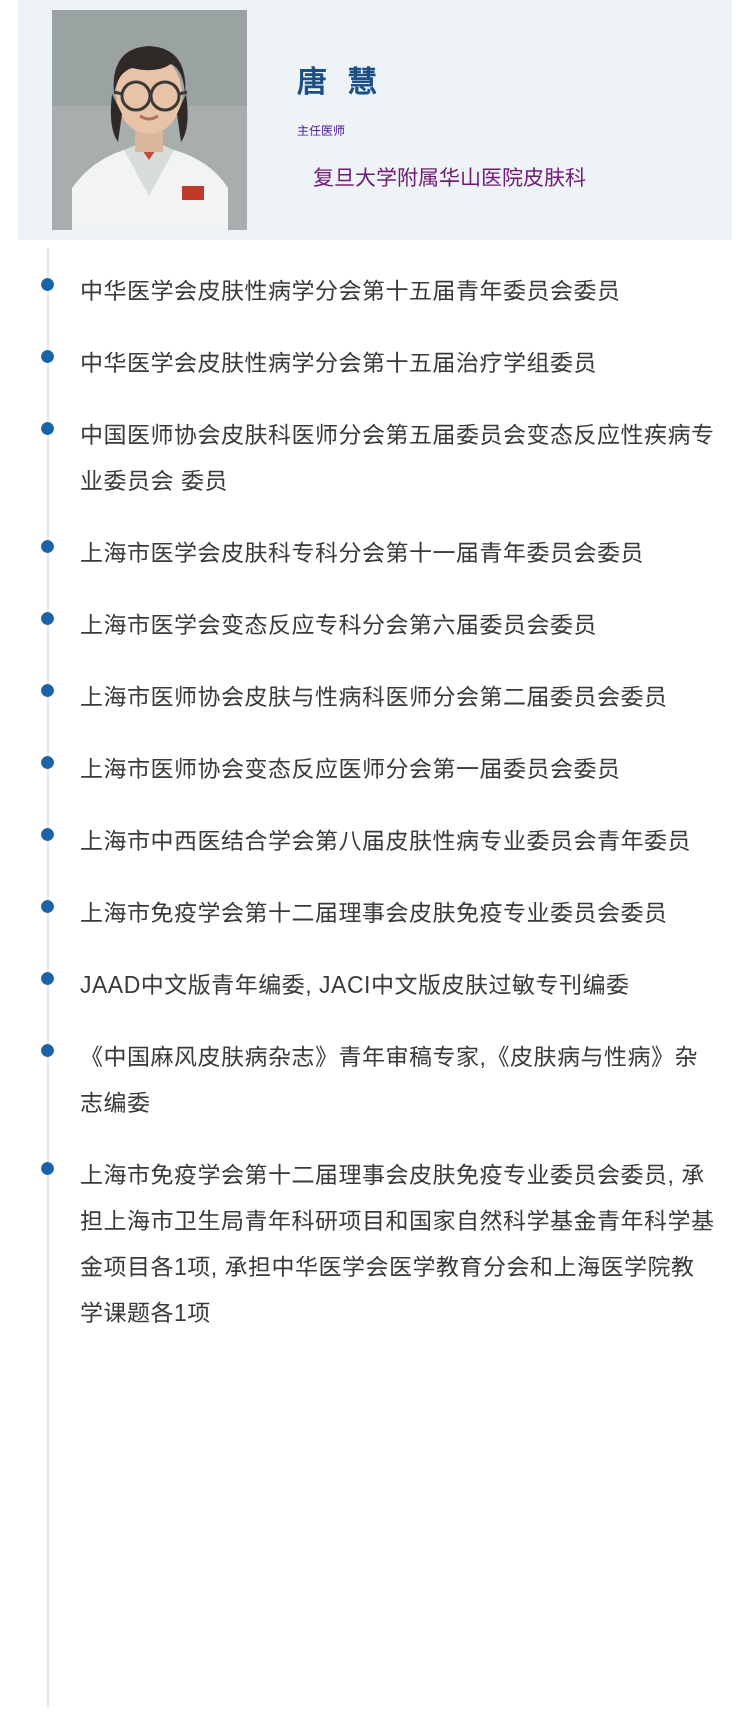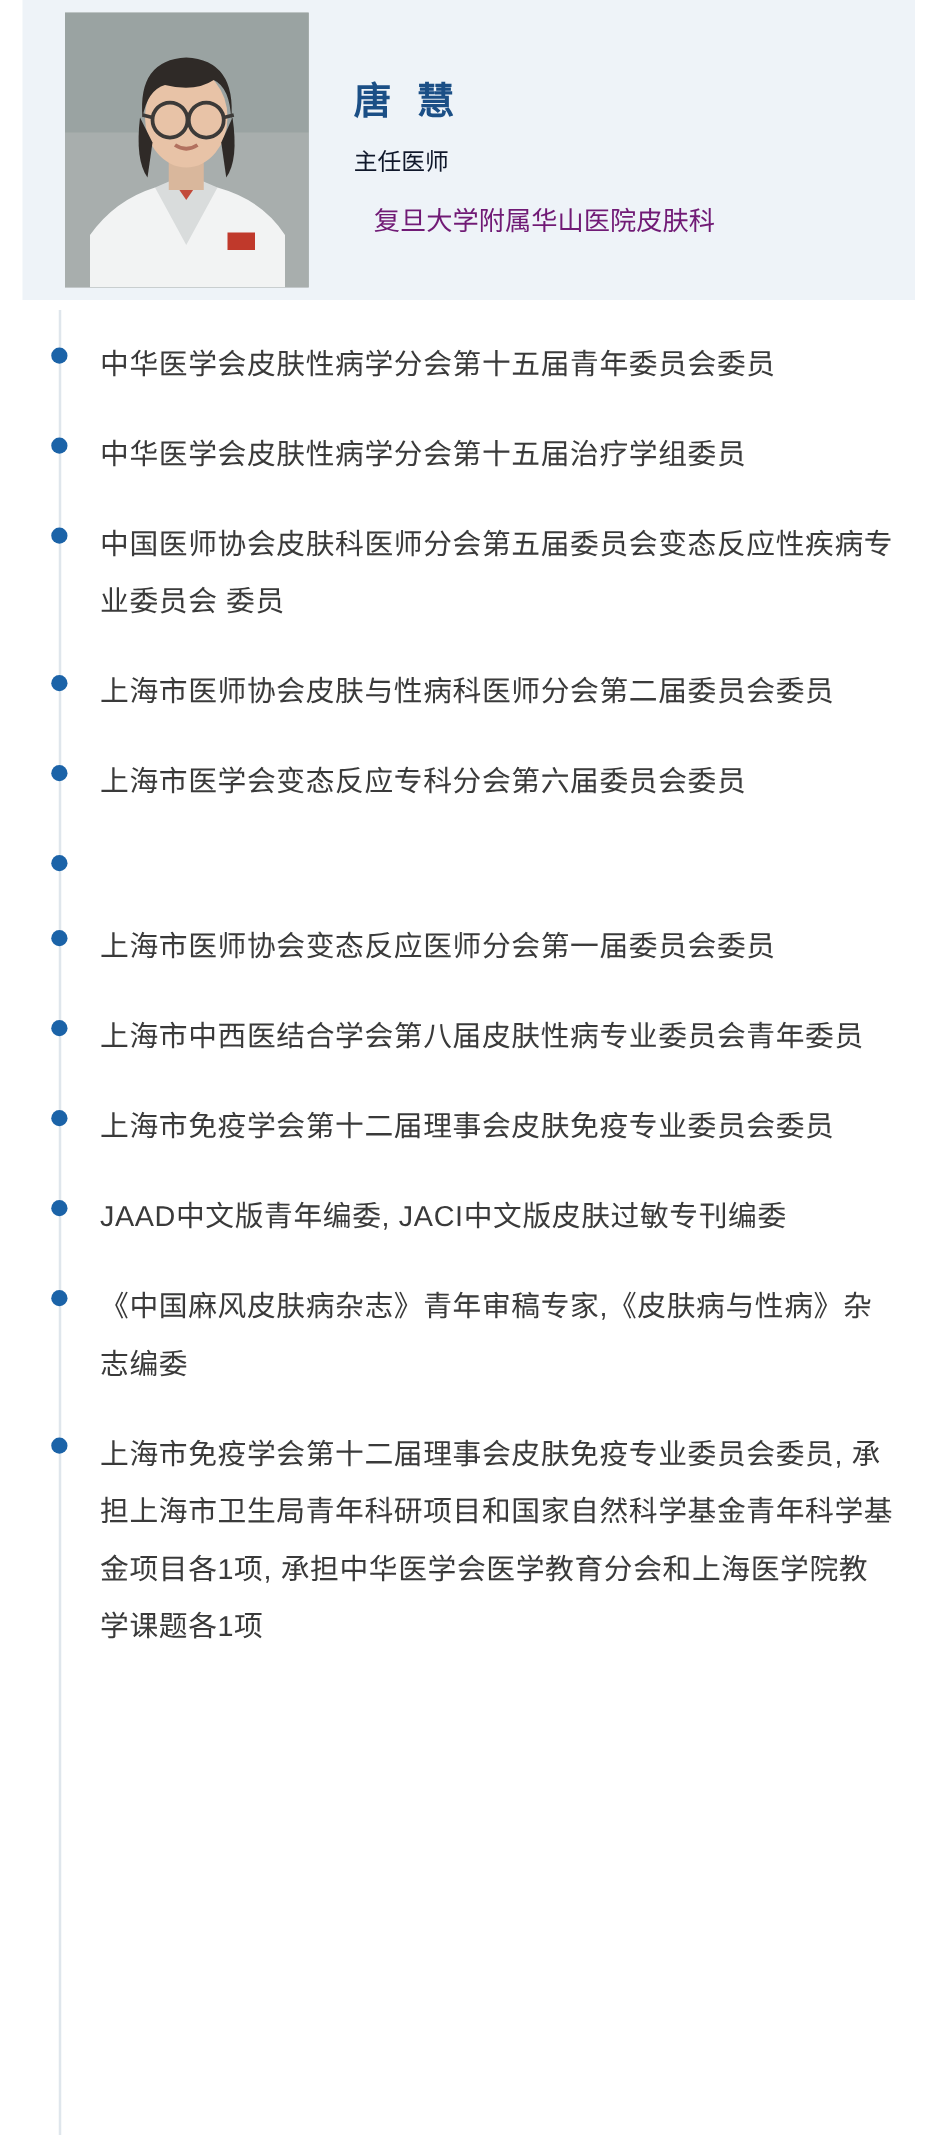"唐 慧" .doctor-info { left: 265px -> 279px }
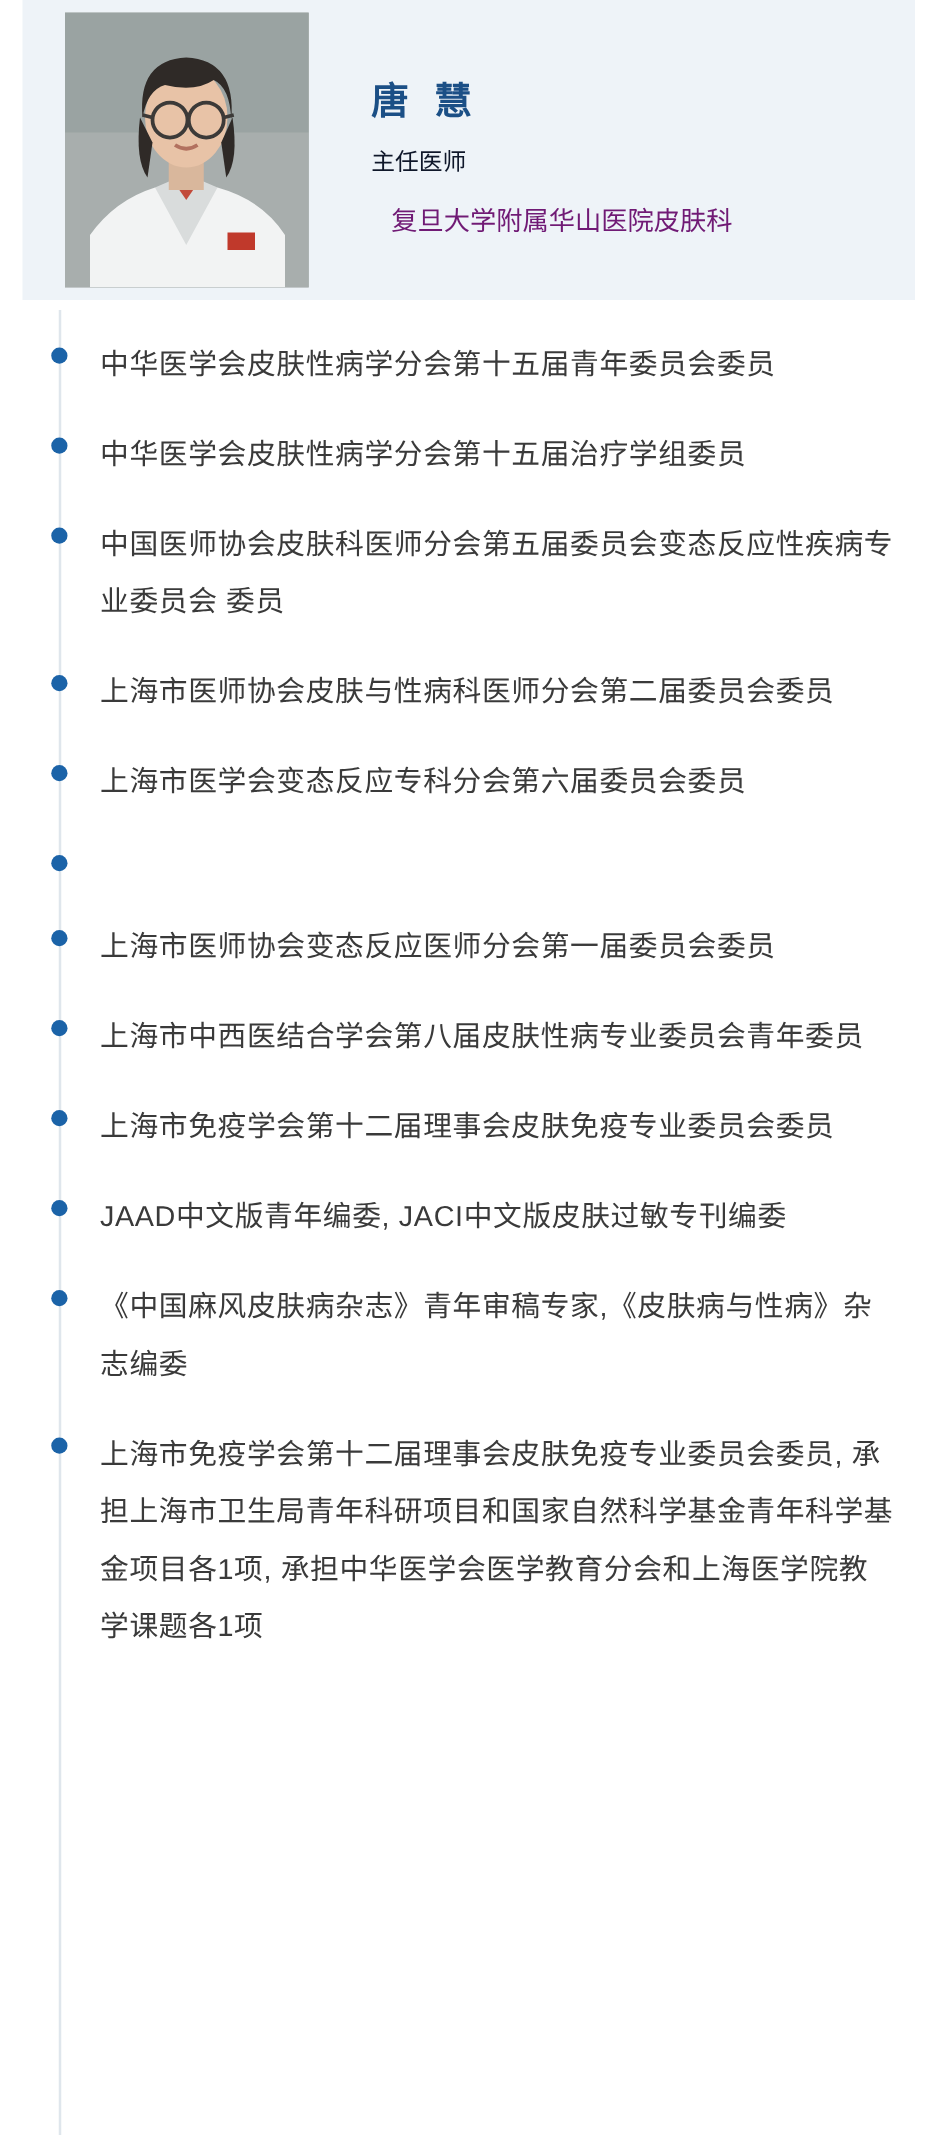"主任医师" .doctor-title { color: #0f172a -> #4c1d95; font-size: 19px -> 12px }
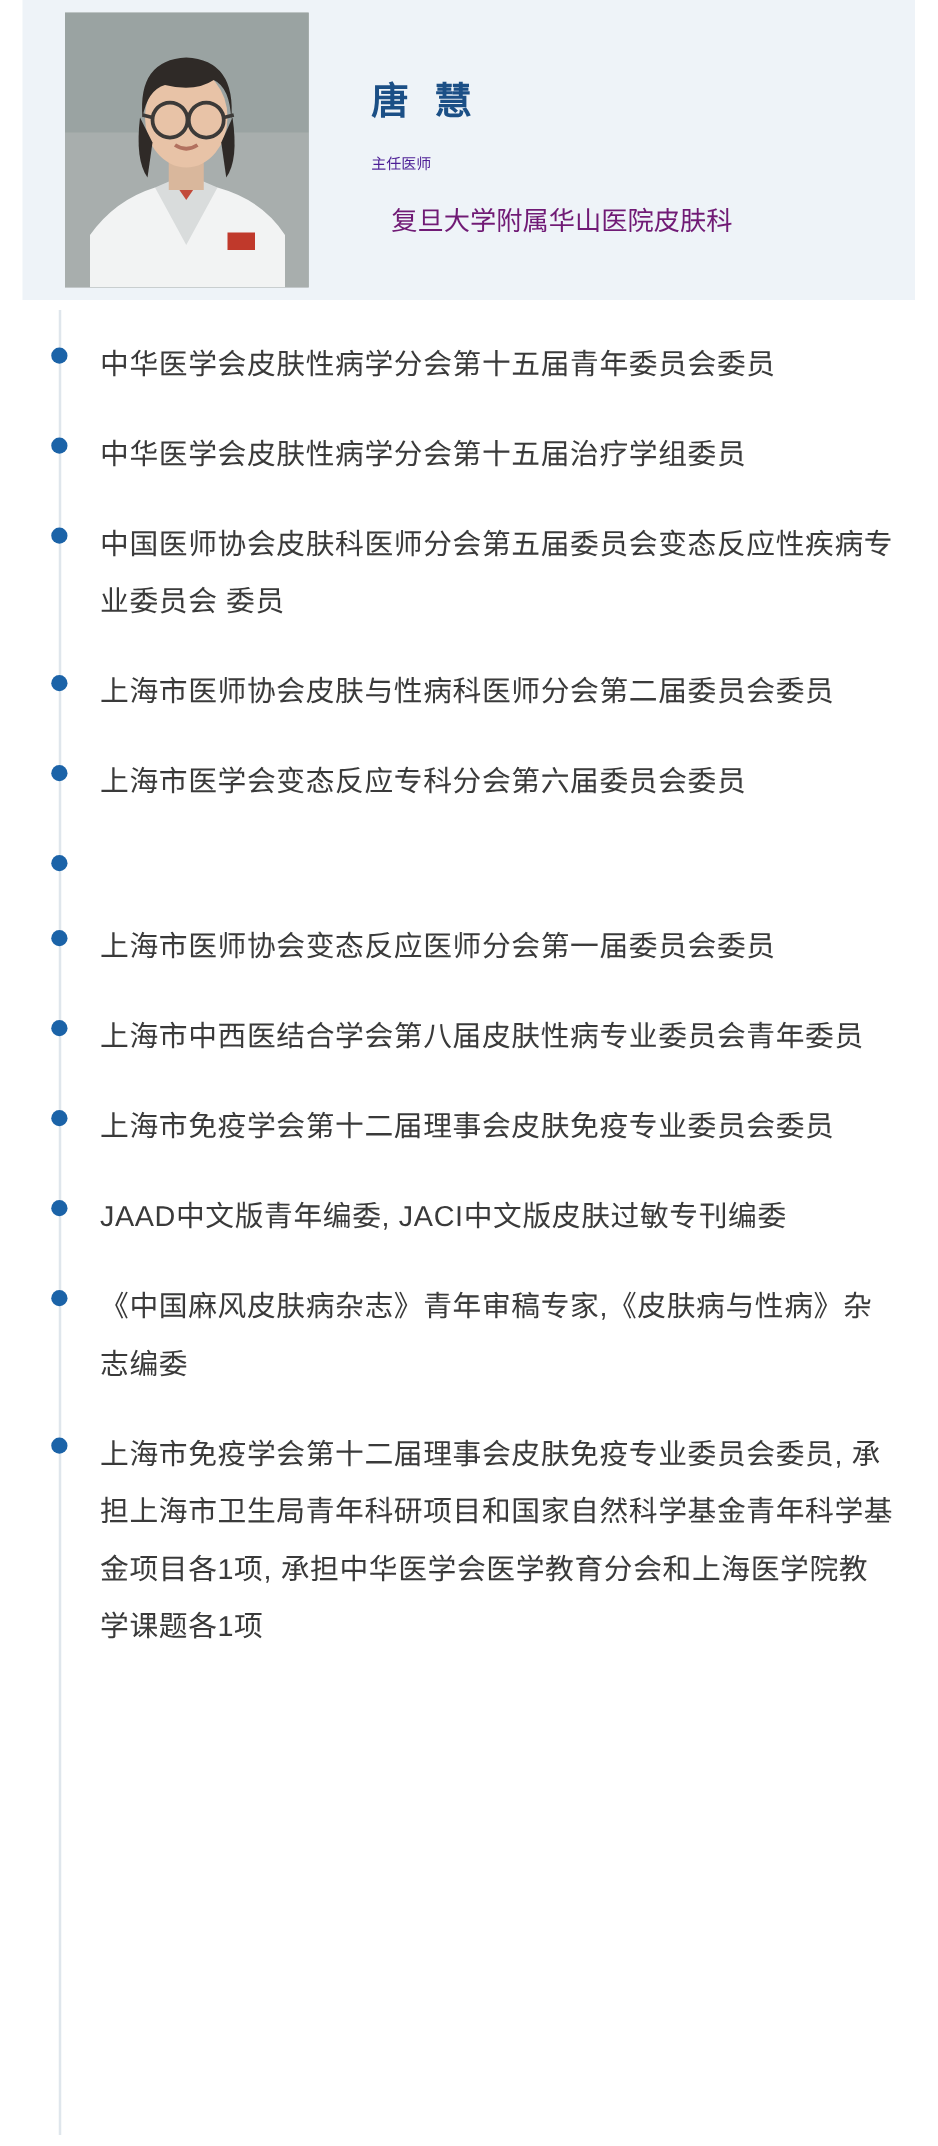"上海市医师协会皮肤与性病科医师分会第二届委员会委员" span.item-text { text: 师协会皮肤与性病科医师分会第二届 -> 学会皮肤科专科分会第十一届青年 }
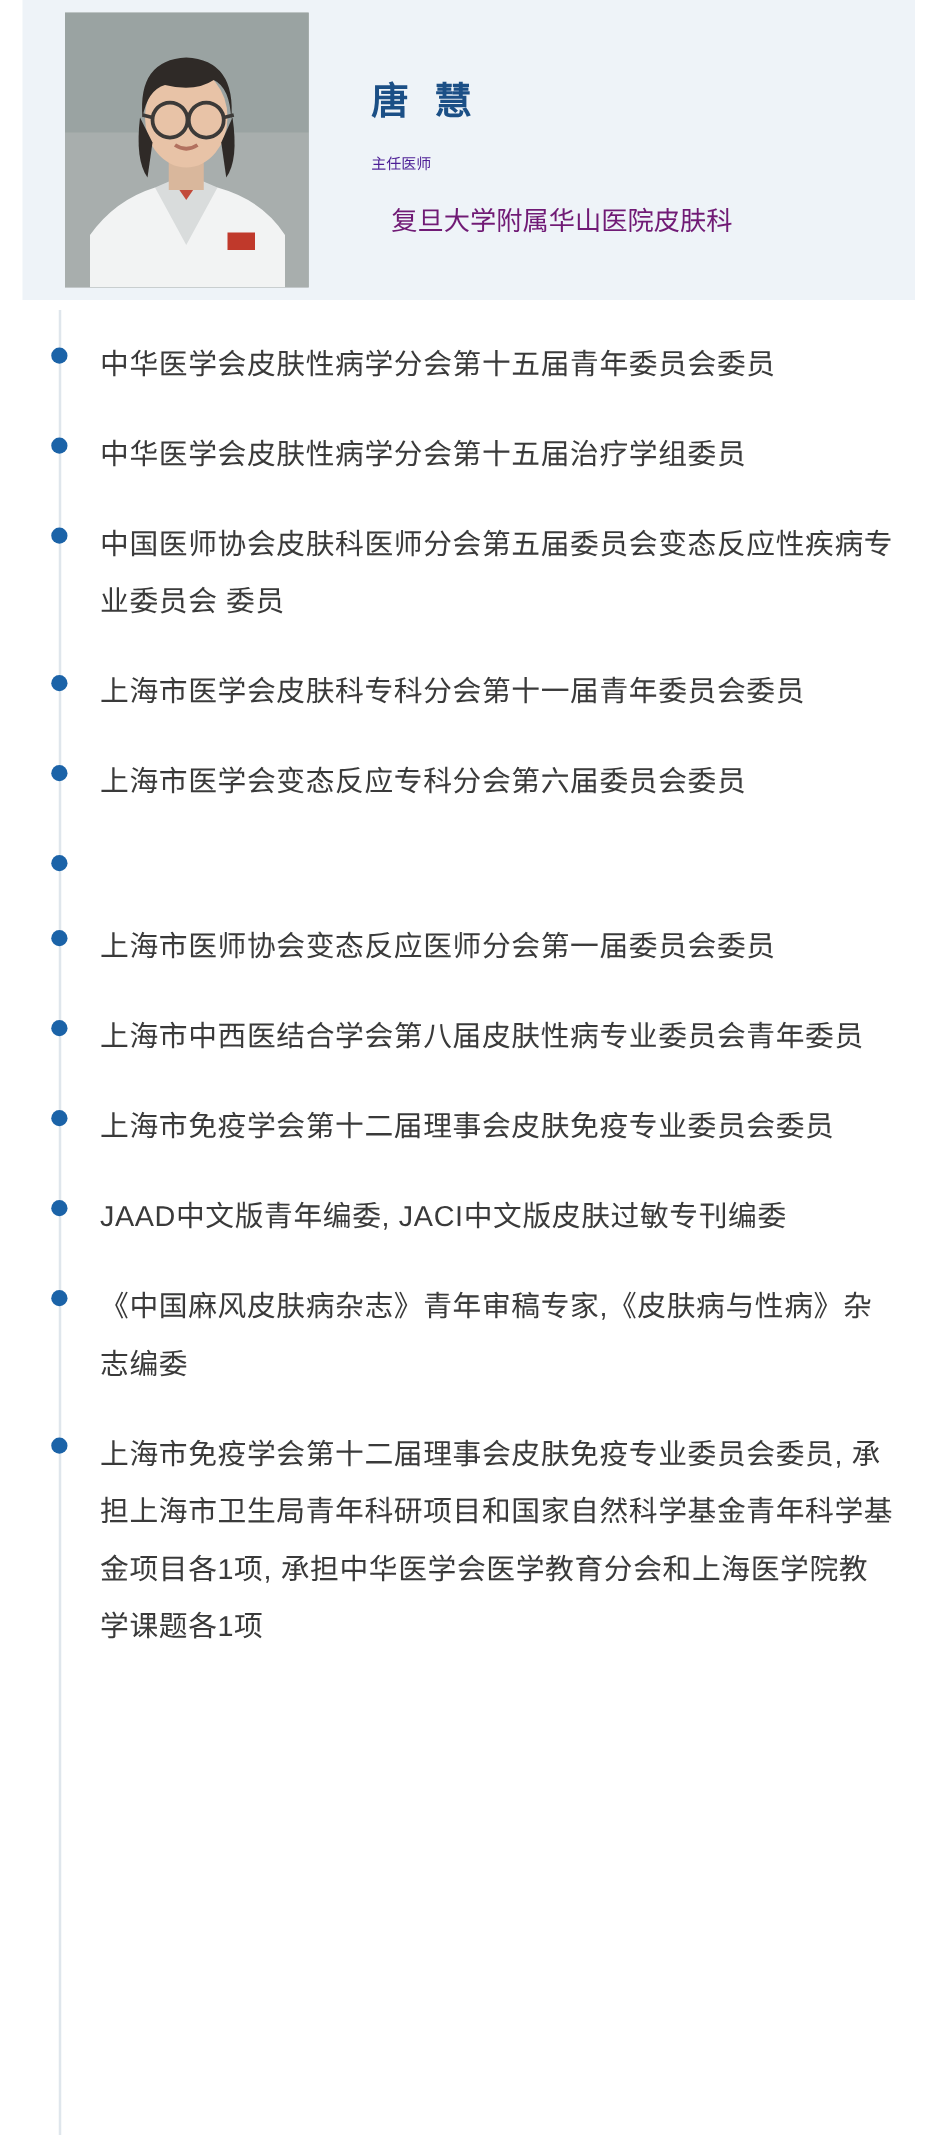"上海市医师协会皮肤与性病科医师分会第二届委员会委员" span.item-text { html: none -> <span>上海市医师协会皮肤与性病科医师分会第二届委员会委员</span> }
